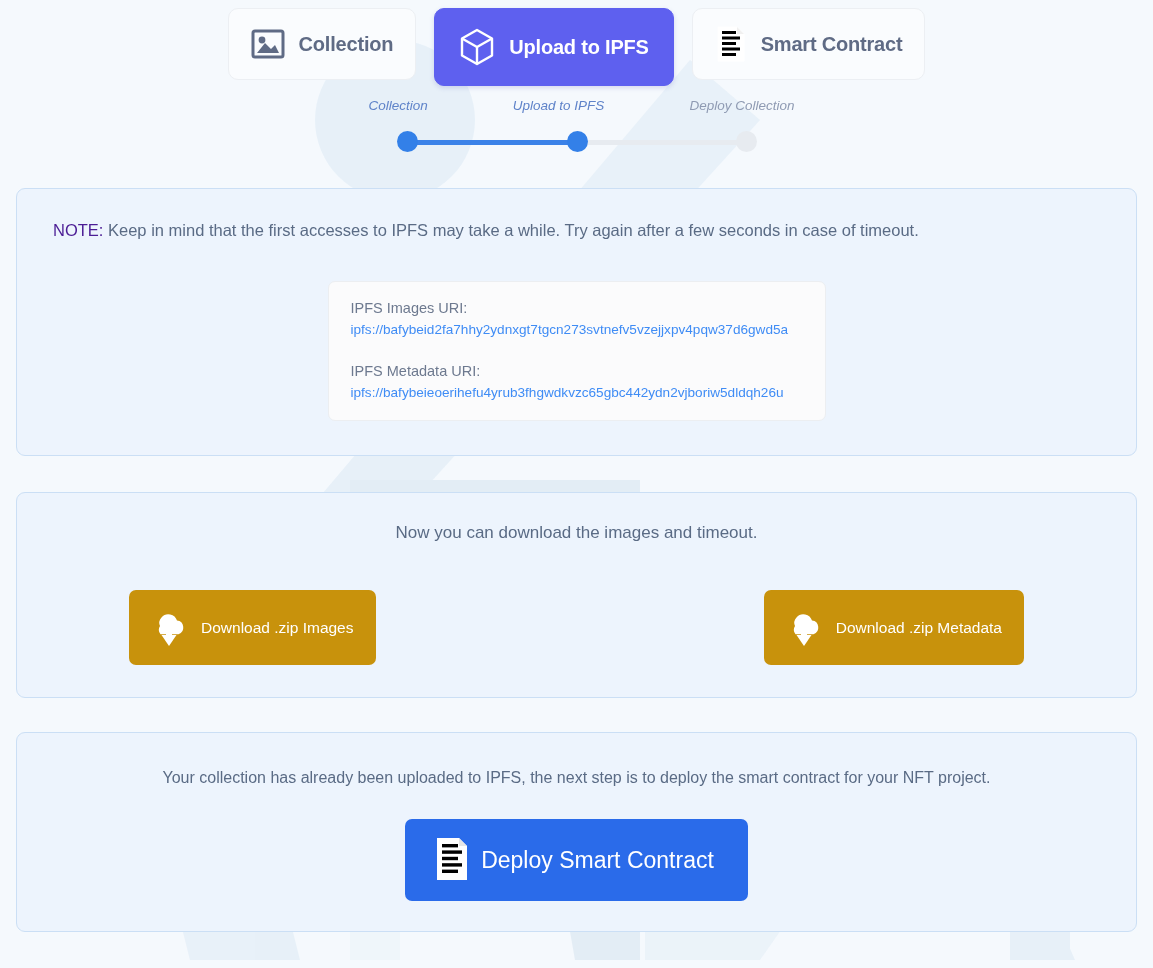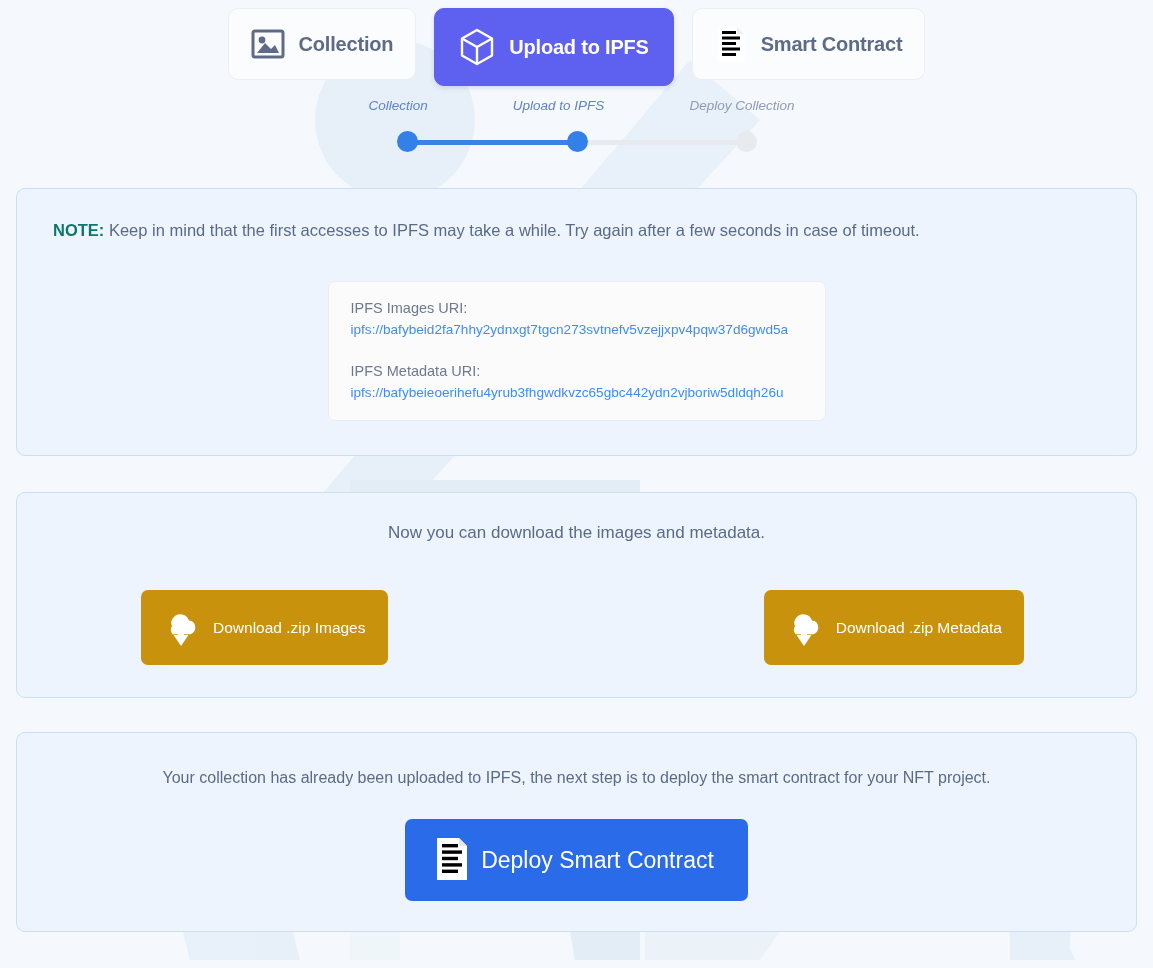"NOTE:" .info-text b { color: #0f766e -> #4c1d95; font-weight: bold -> normal }
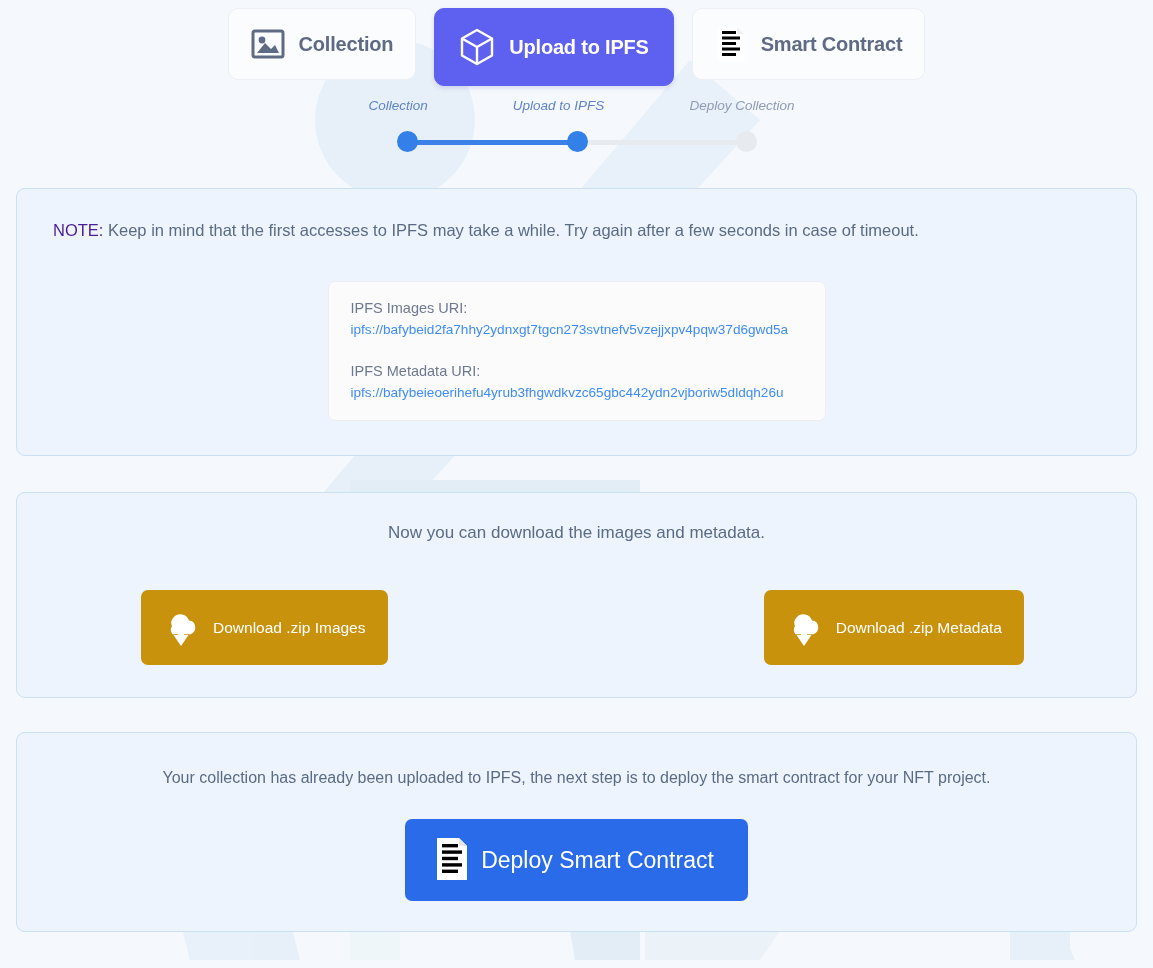"Now you can download the" div.download-title { text: metadata -> timeout }
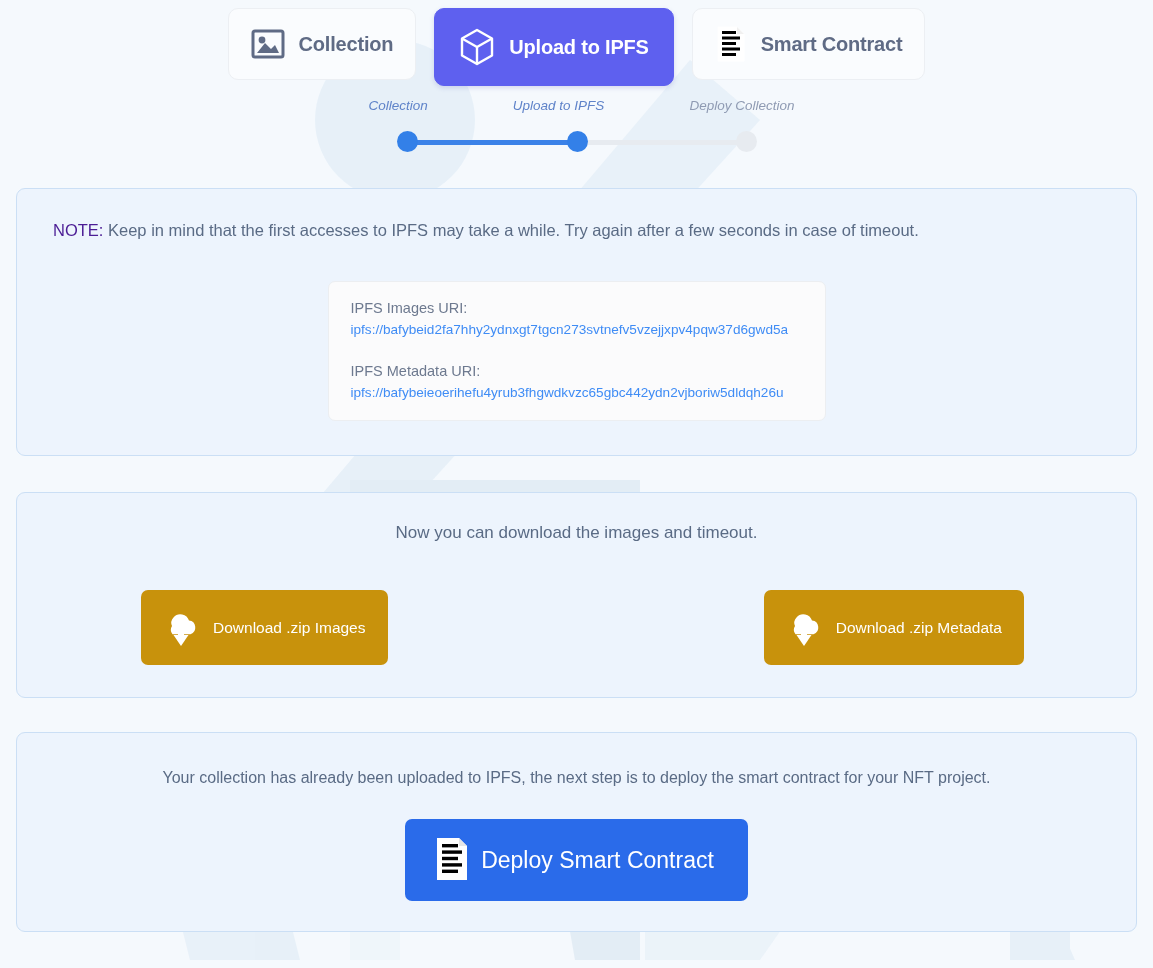"Download .zip Images" .btn-download { margin-left: 12px -> none }
